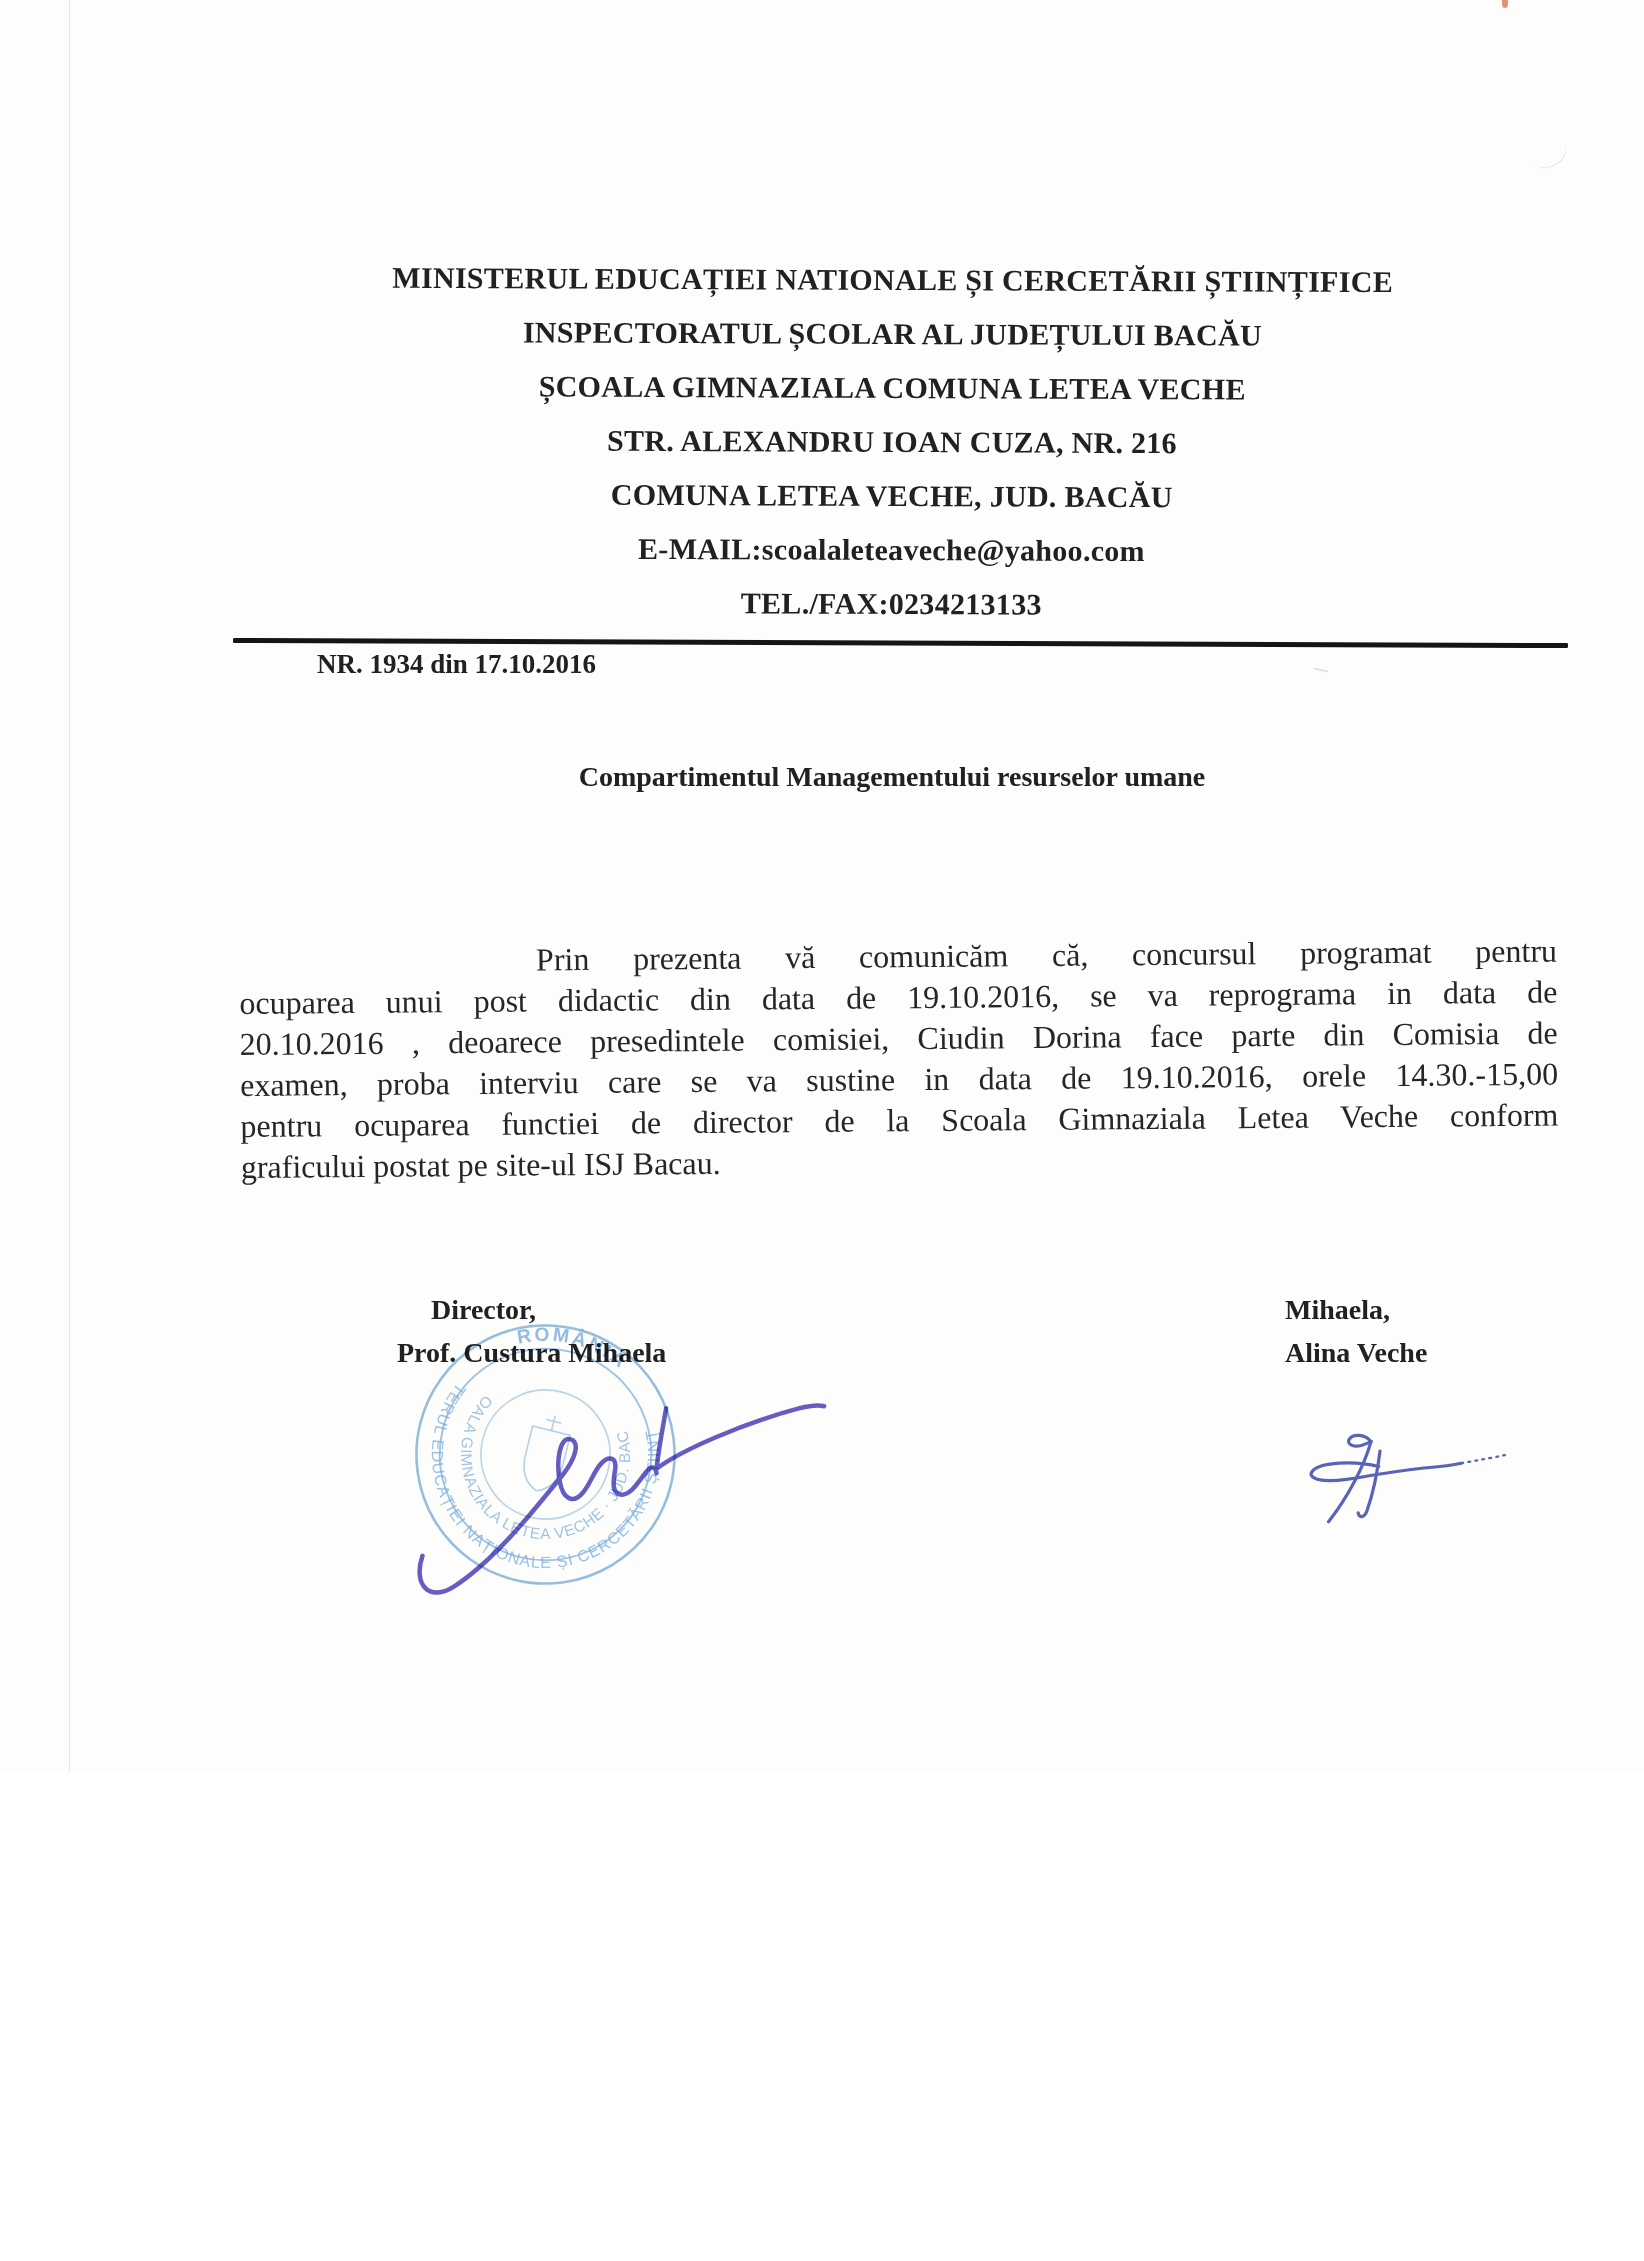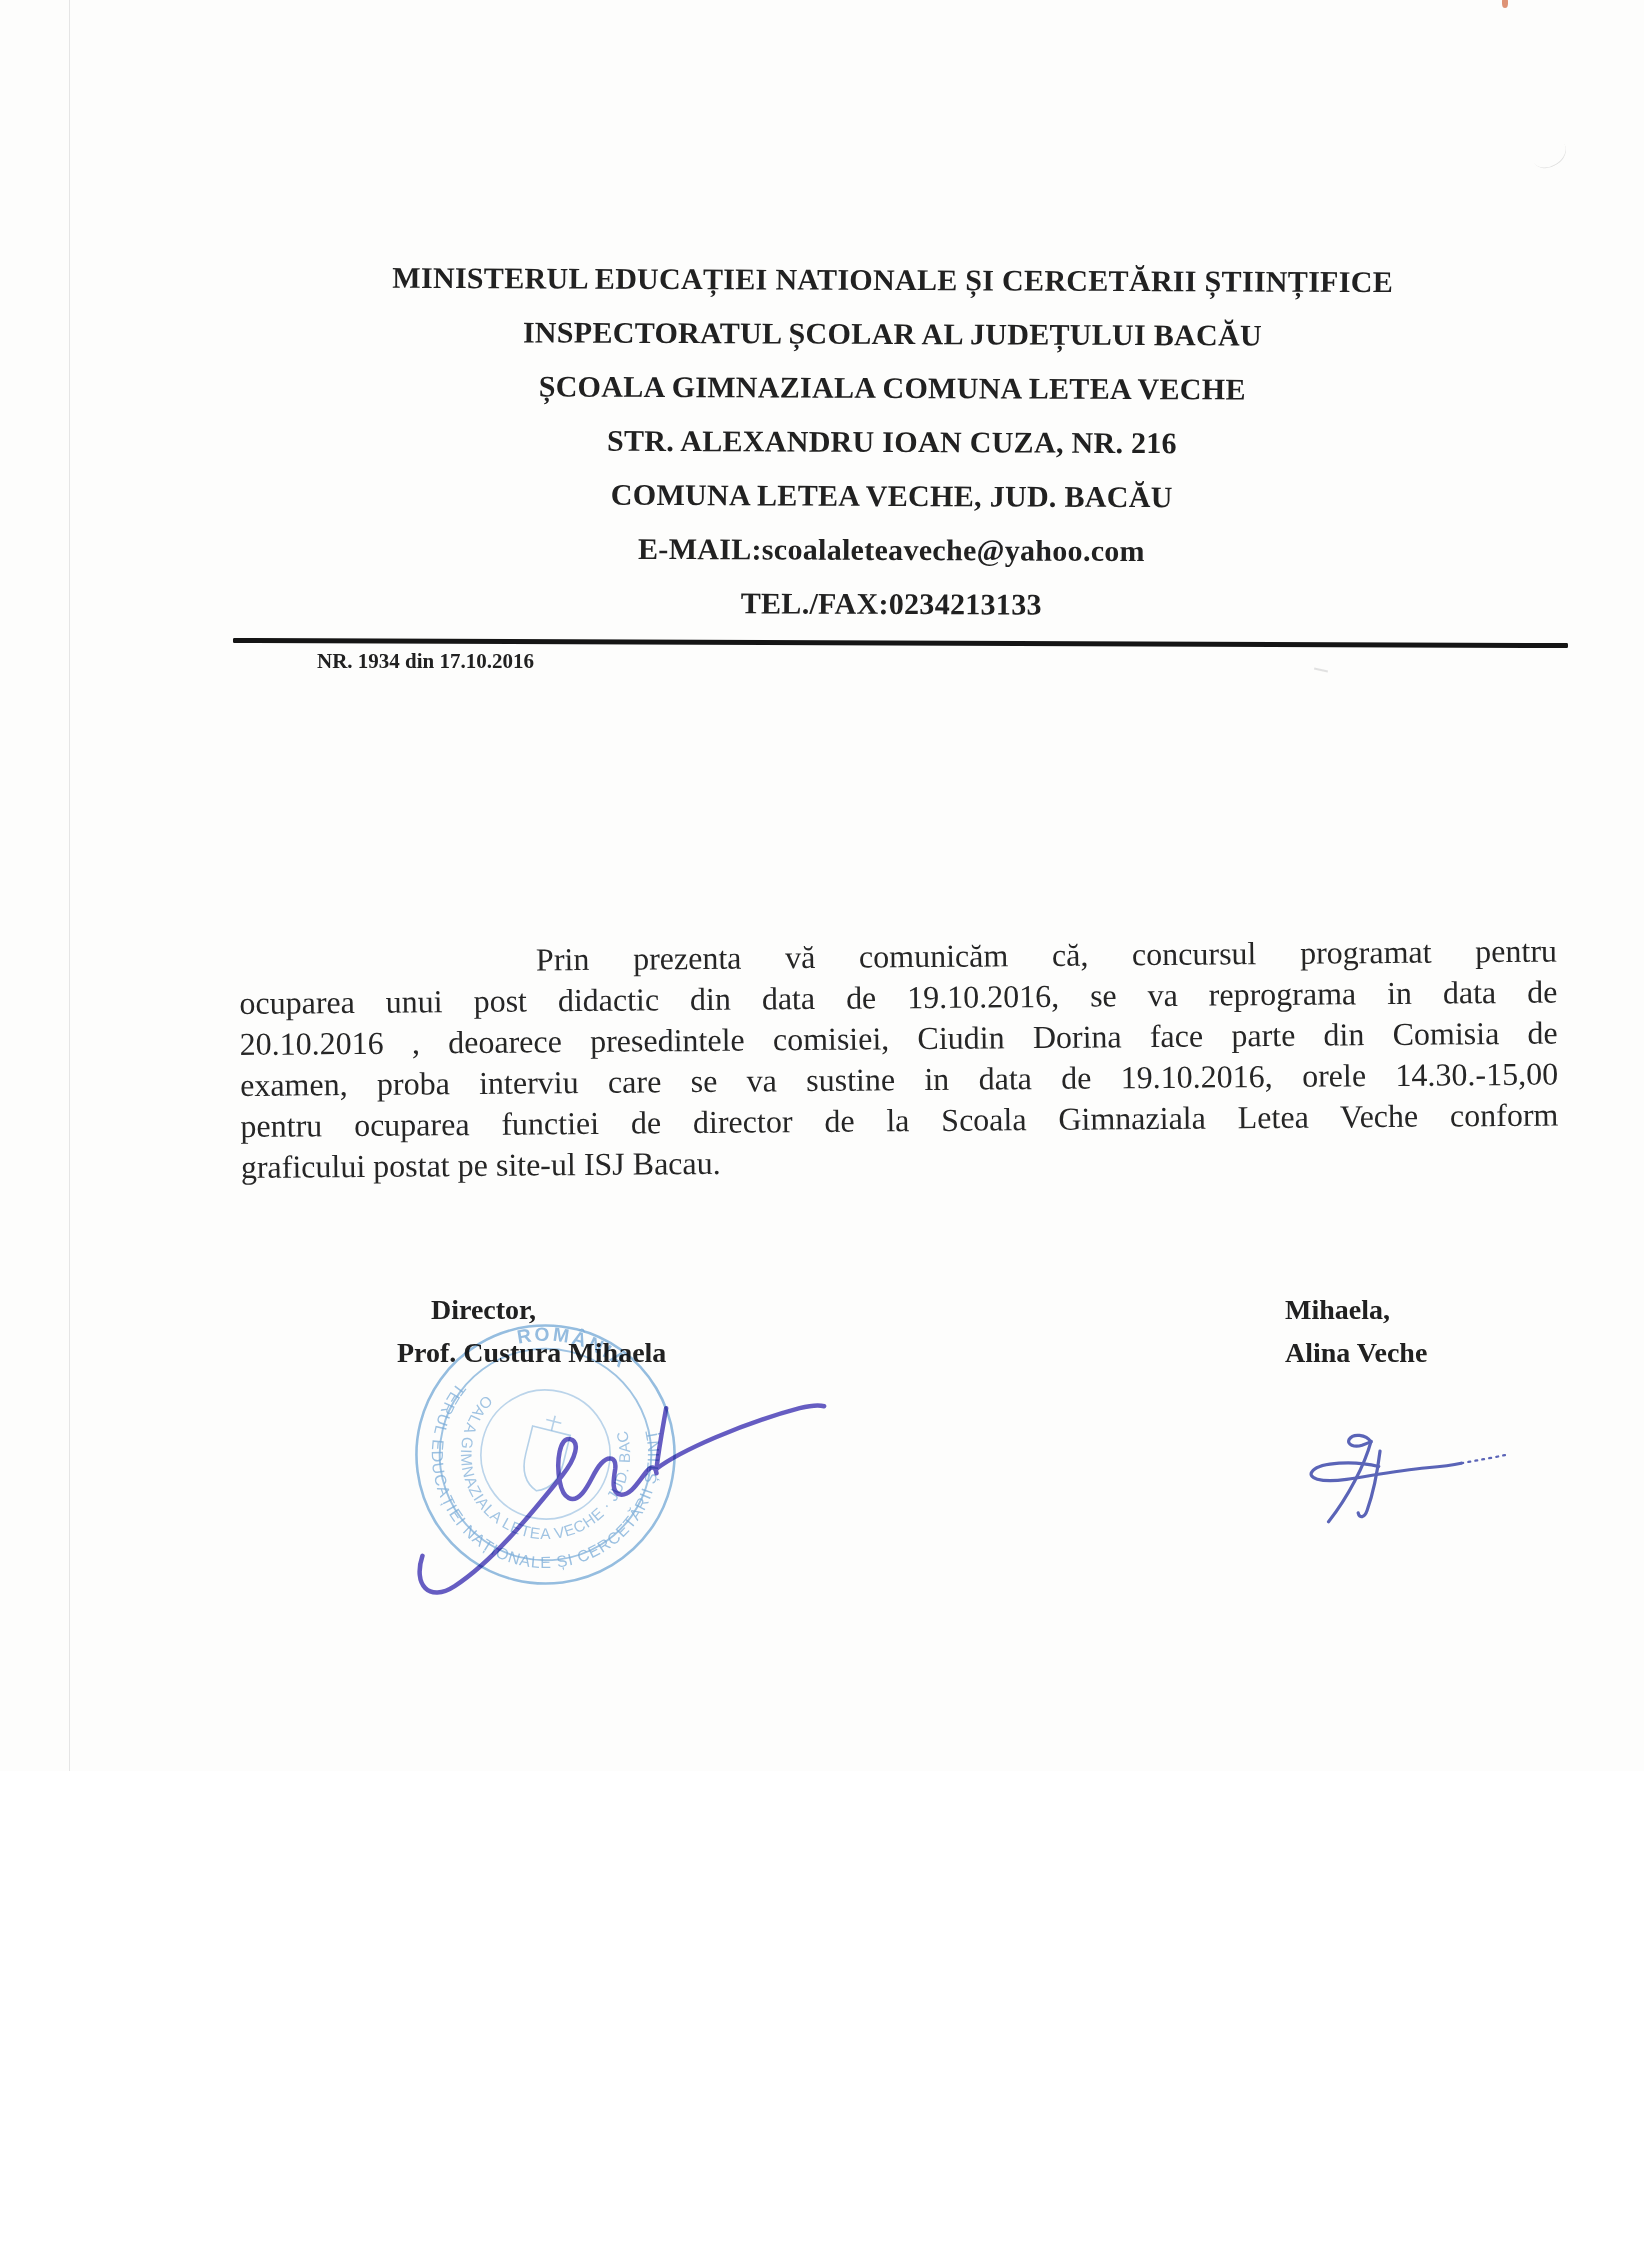"NR. 1934 din 17.10.2016" .reg { font-size: 21px -> 27px }
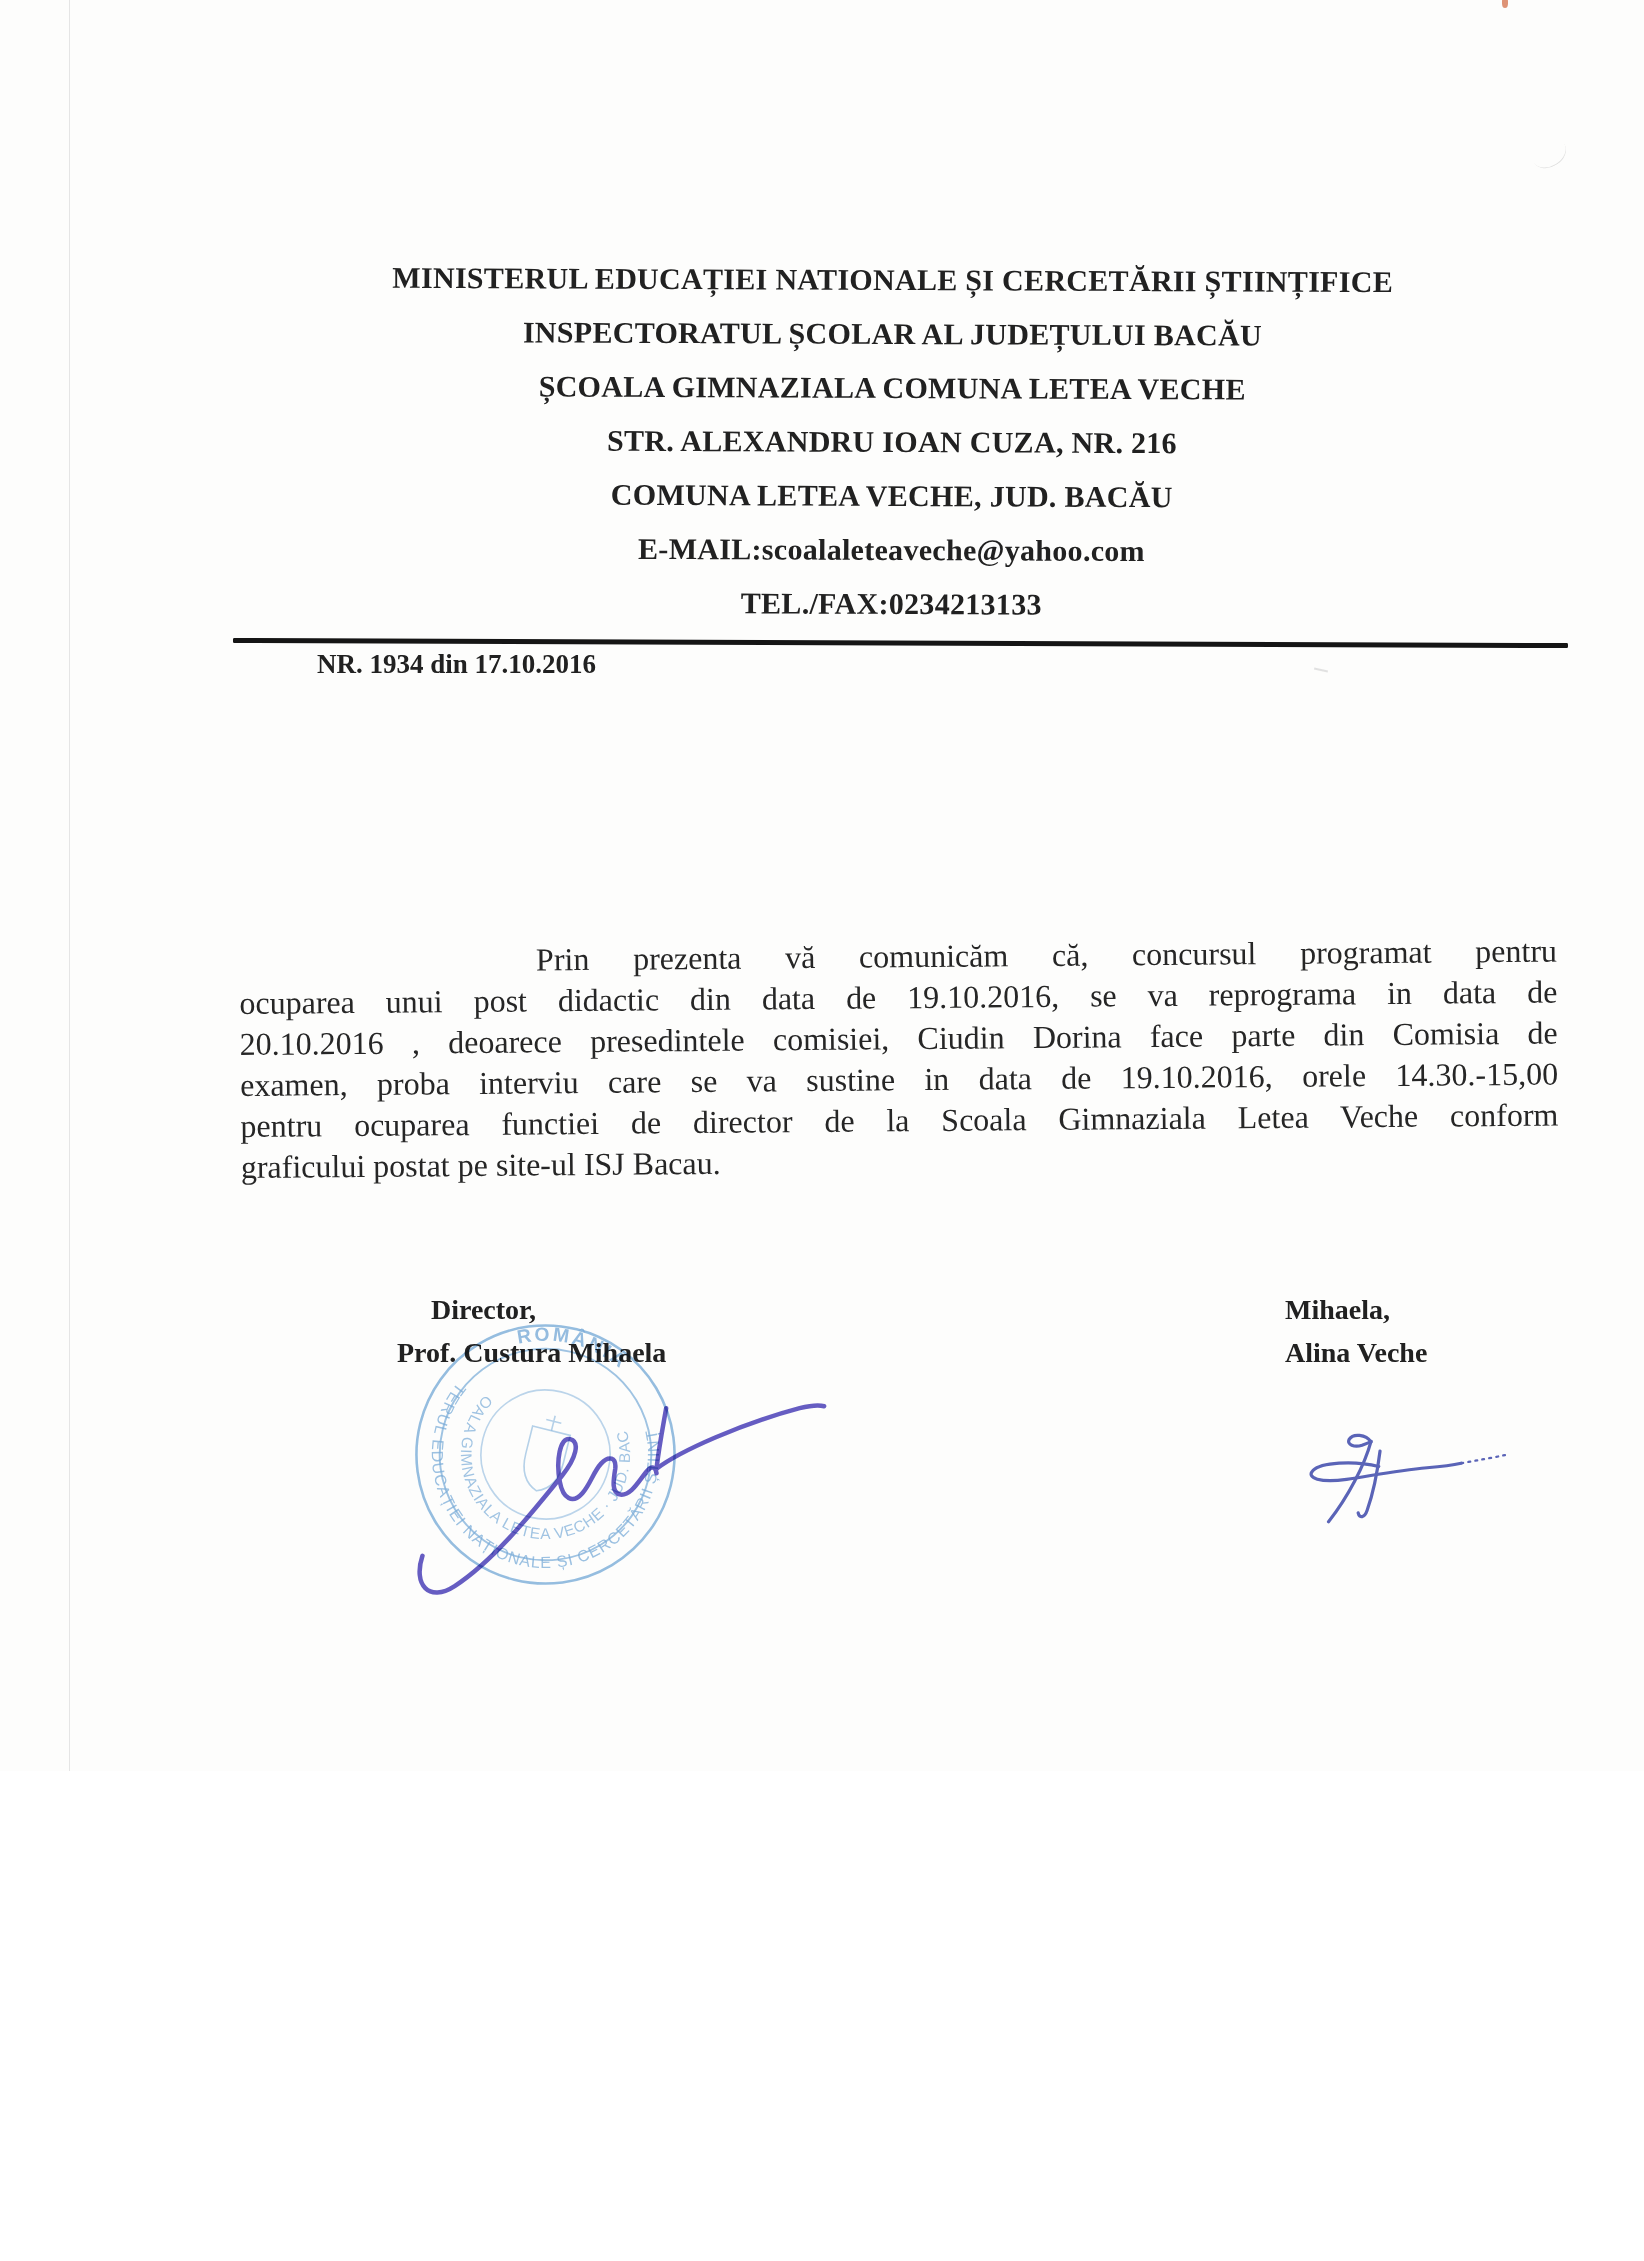"Compartimentul Managementului resurselor" div.a3 { html: none -> <div>Compartimentul Managementului resurselor umane</div> }
